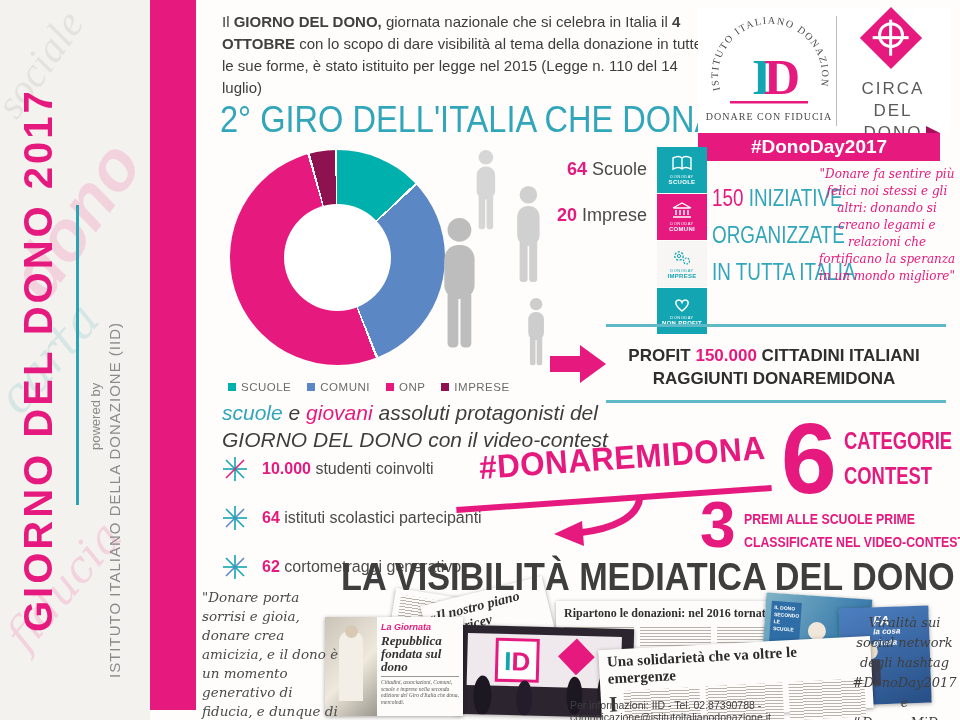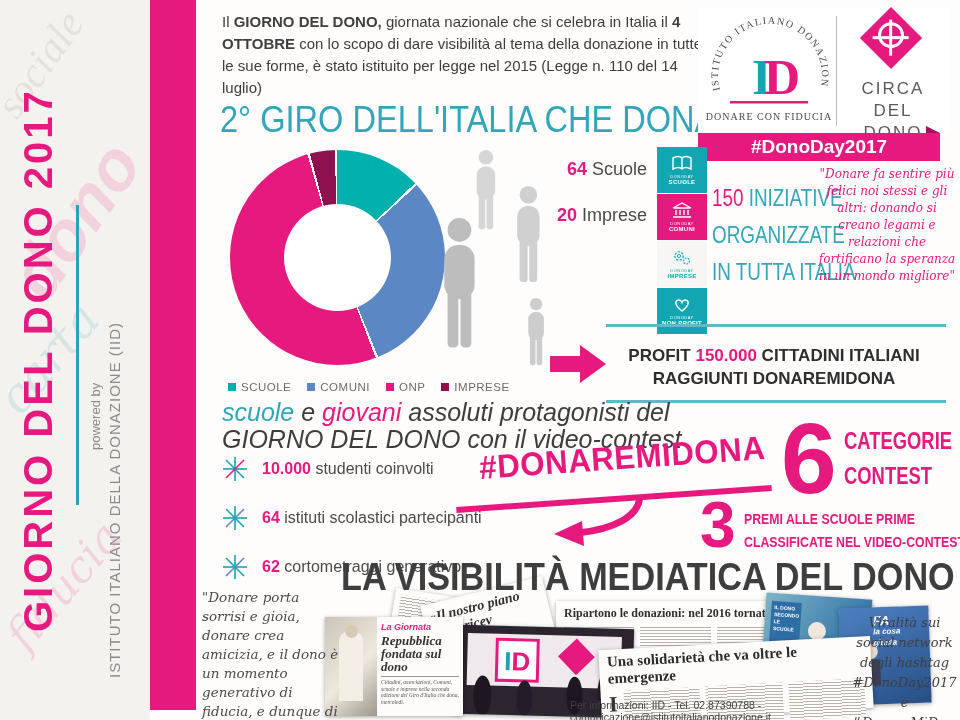"scuole e giovani assoluti protagonisti" .protag { font-size: 25px -> 21px }
